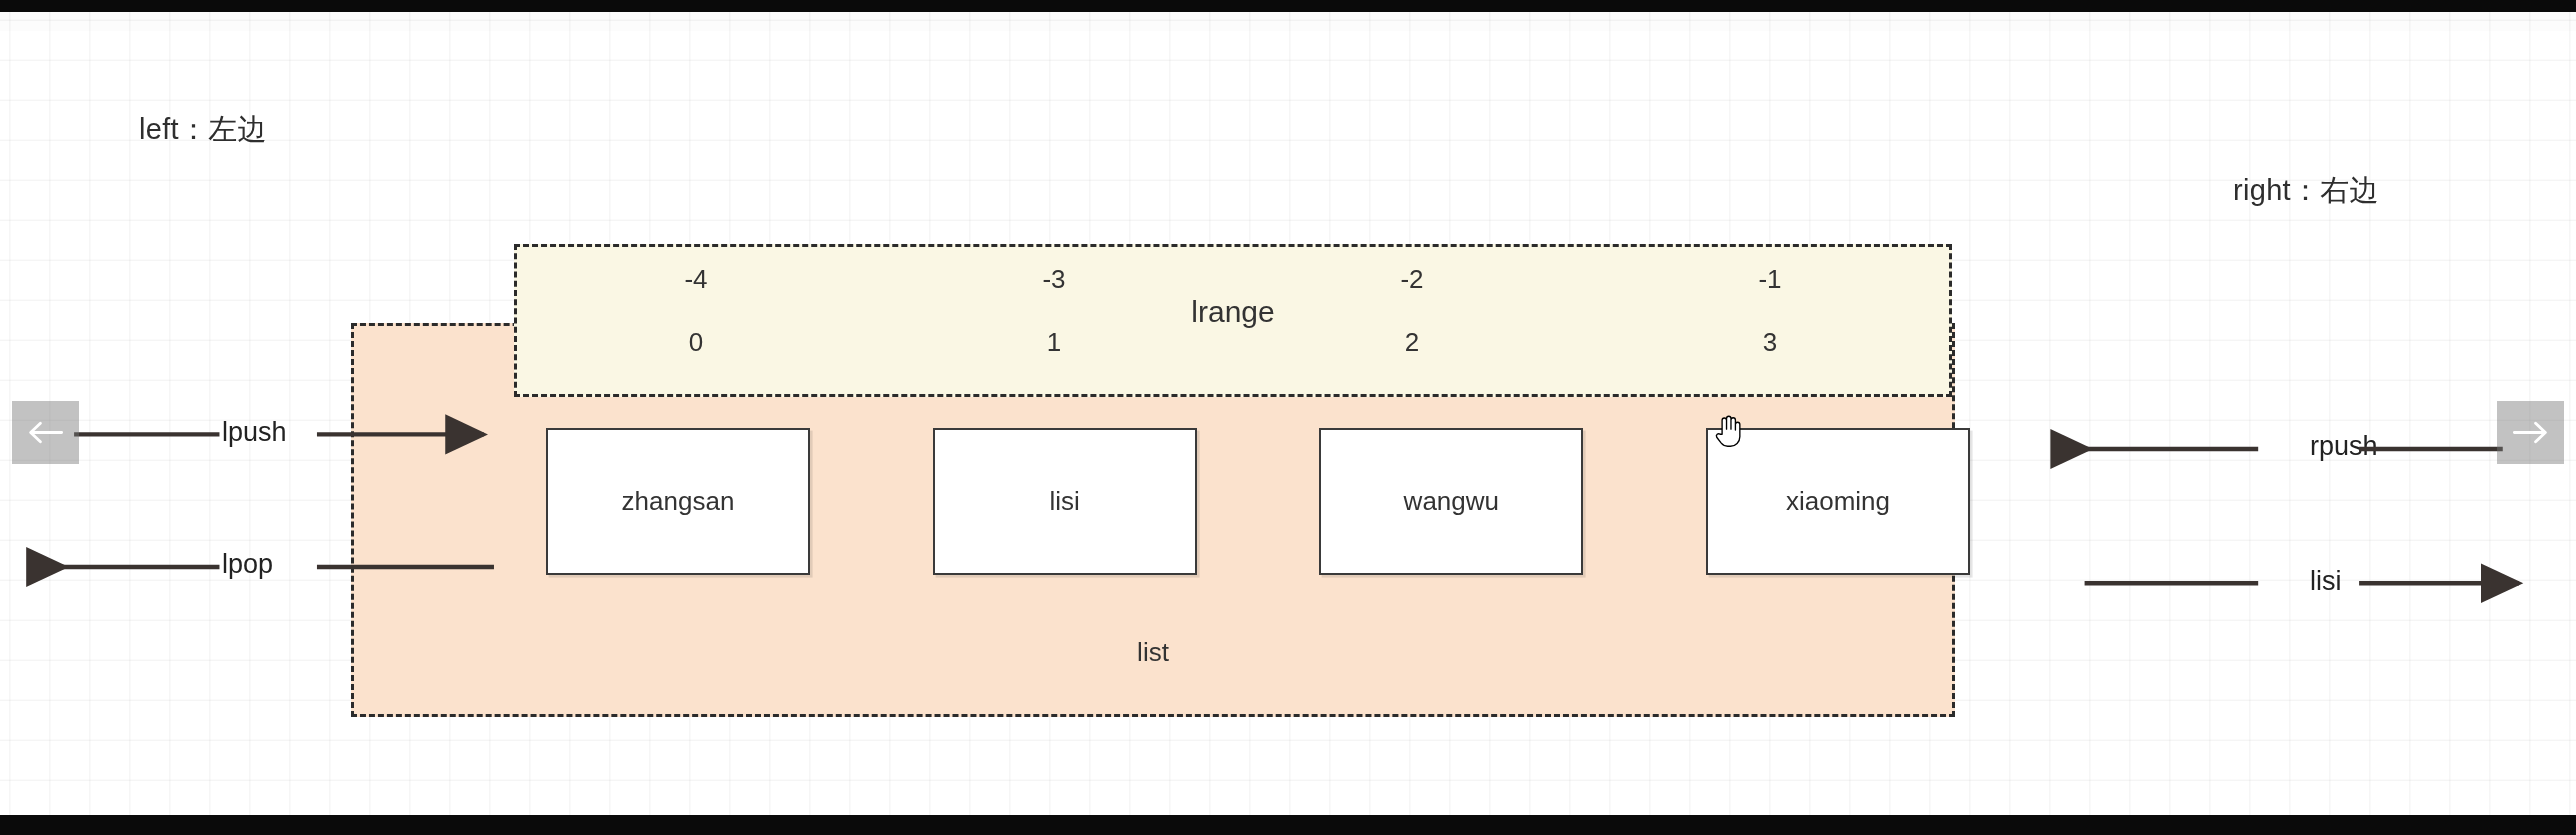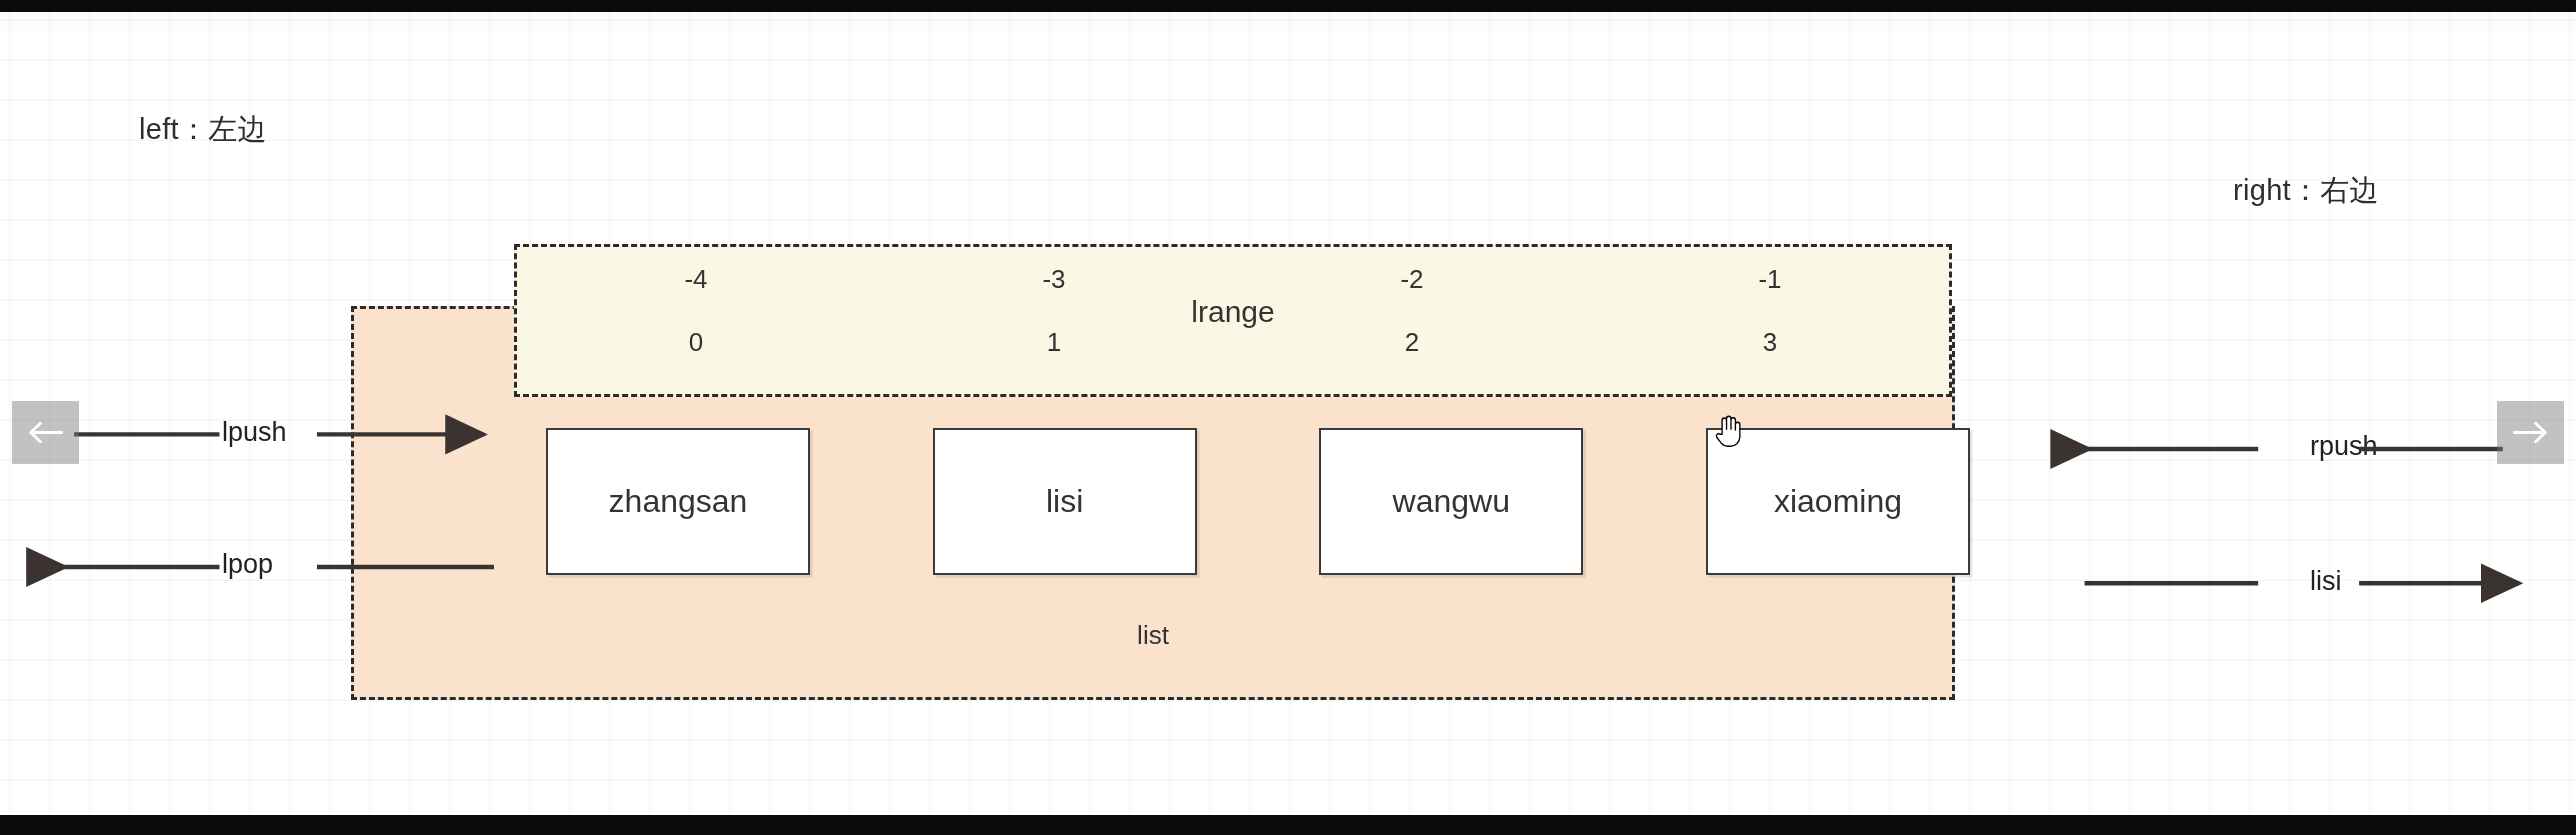"zhangsan" .value-box span { font-size: 32px -> 26px }
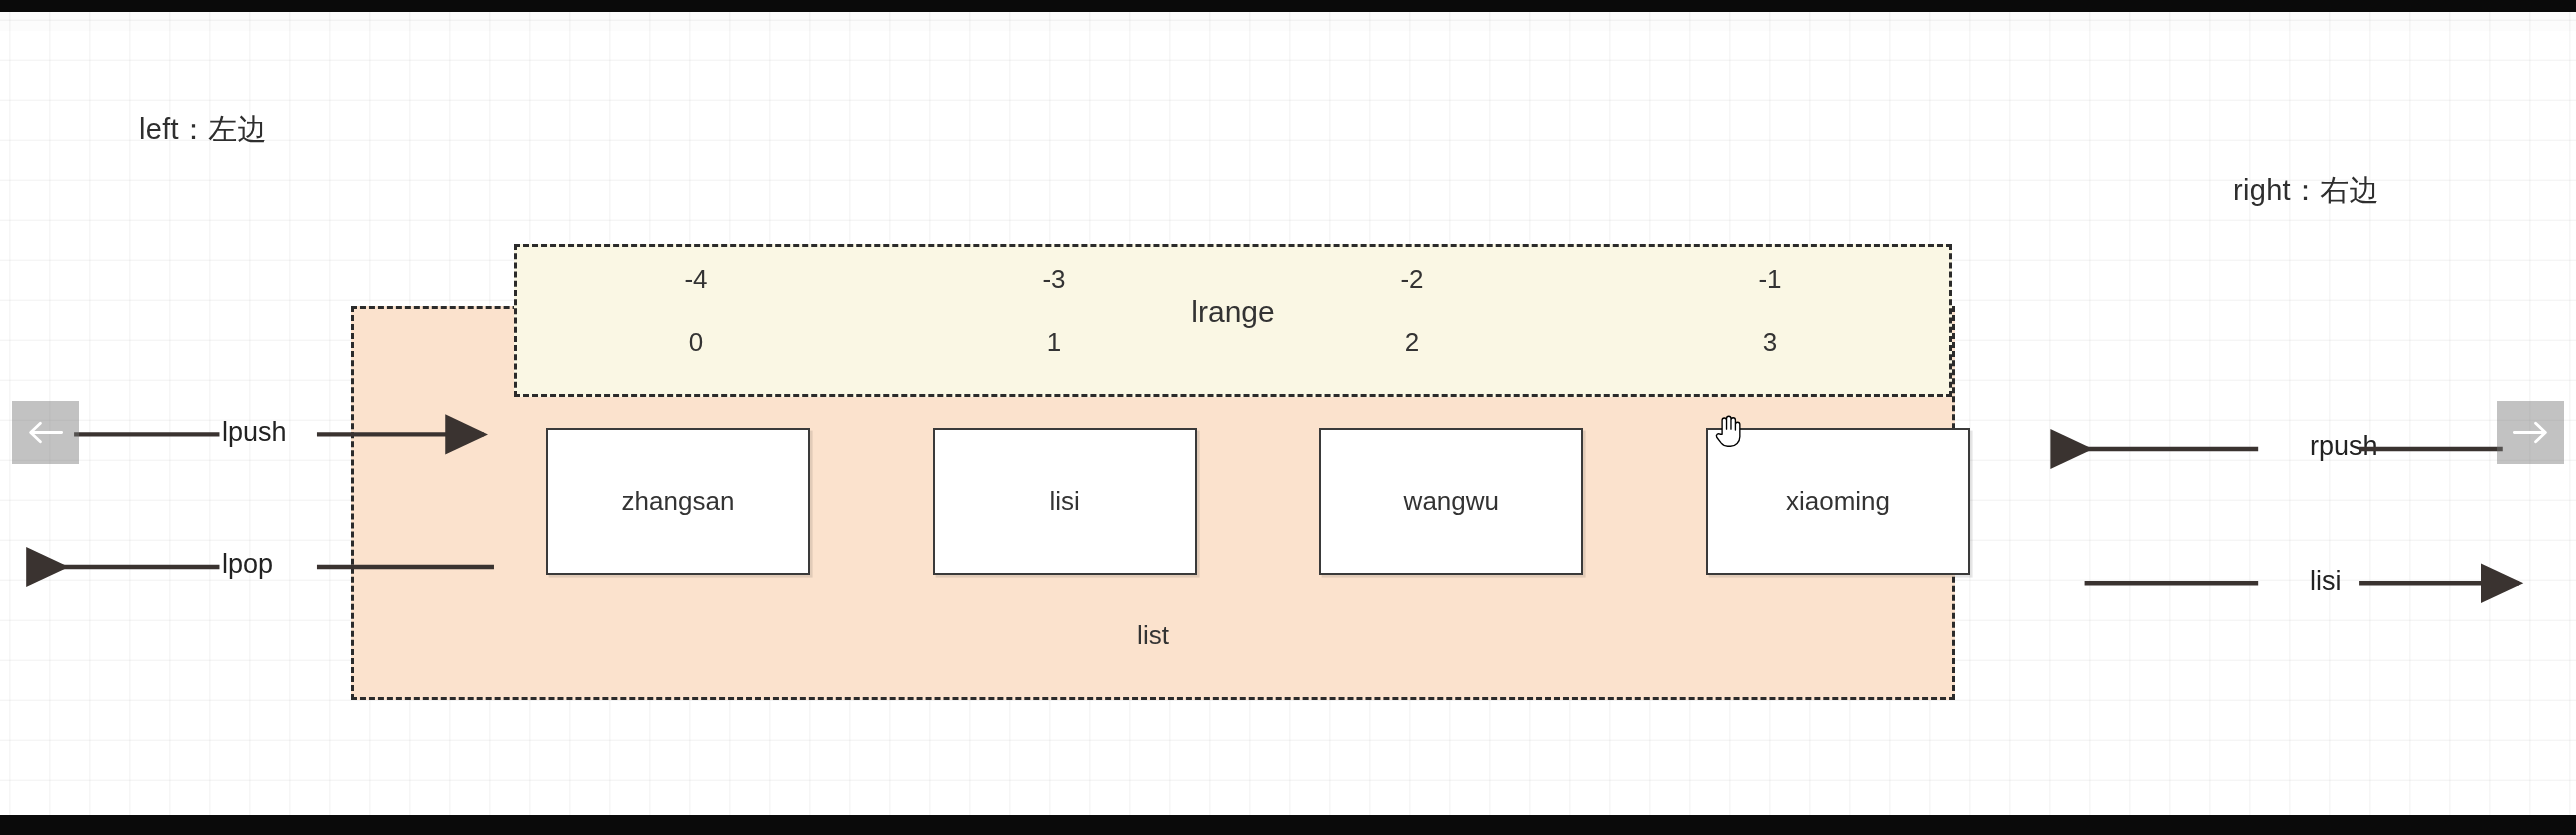"list" #list-container { top: 294px -> 311px }
